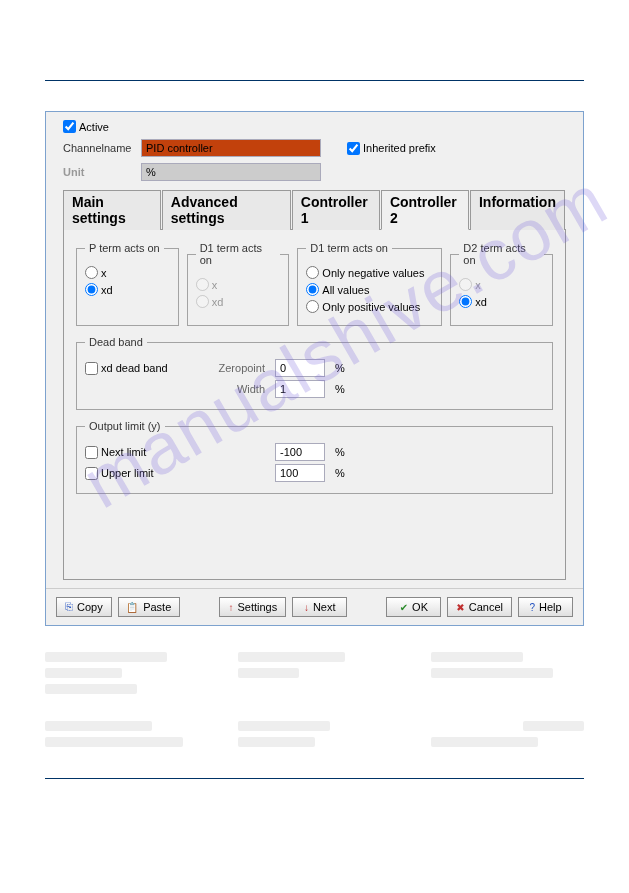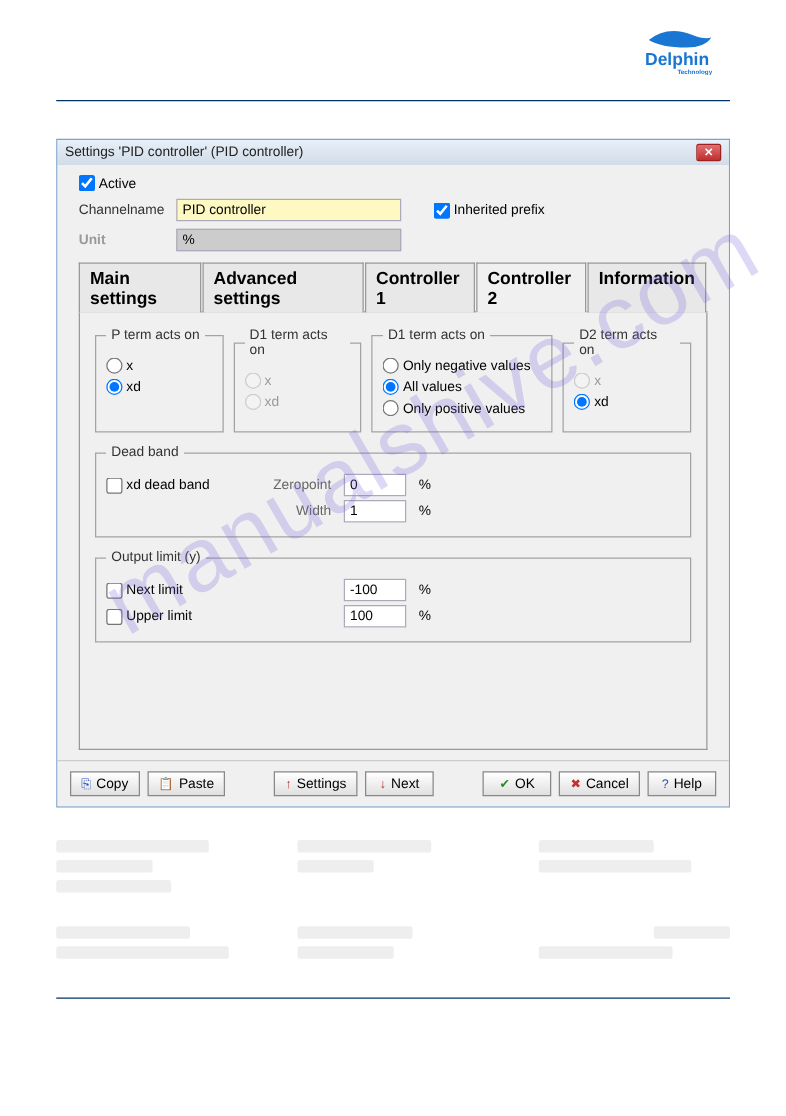"Delphin" div.logo { html: <div> <svg> <path></path> <text>Delphin</text> <text>Technology</text> </svg> </div> -> none }
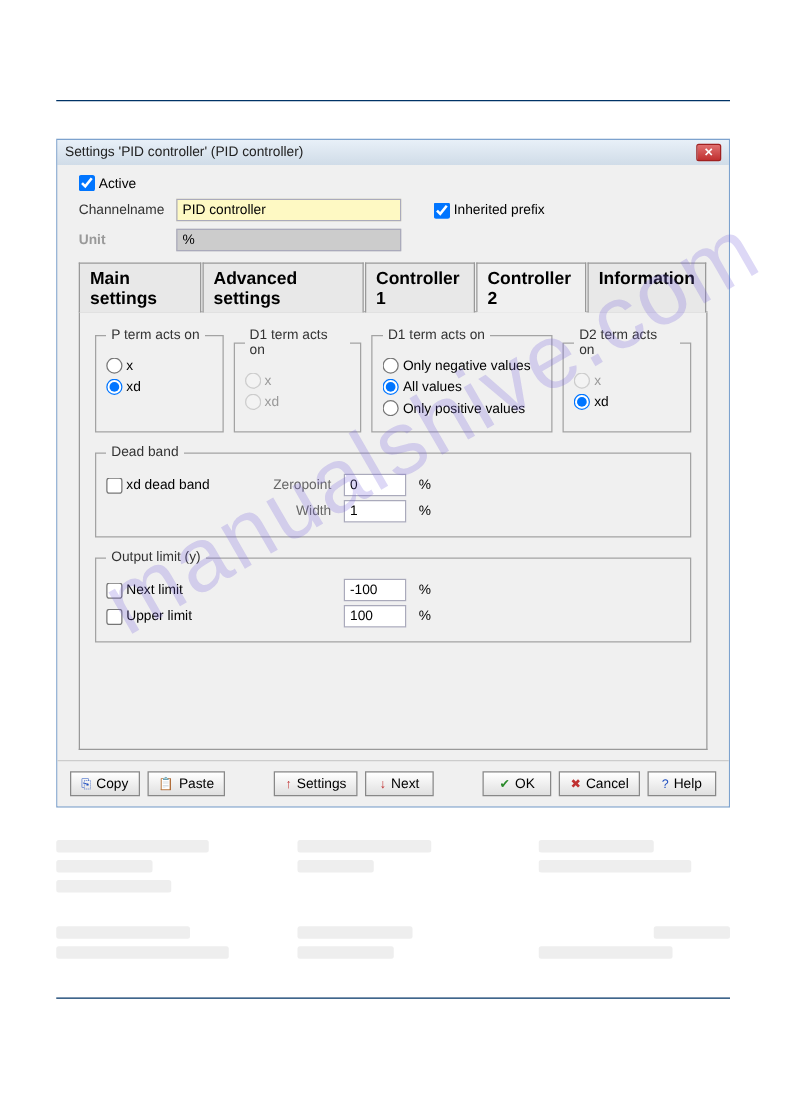"Settings 'PID controller' (PID" div.titlebar { html: <div> <span>Settings 'PID controller' (PID controller)</span> <span>✕</span> </div> -> none }
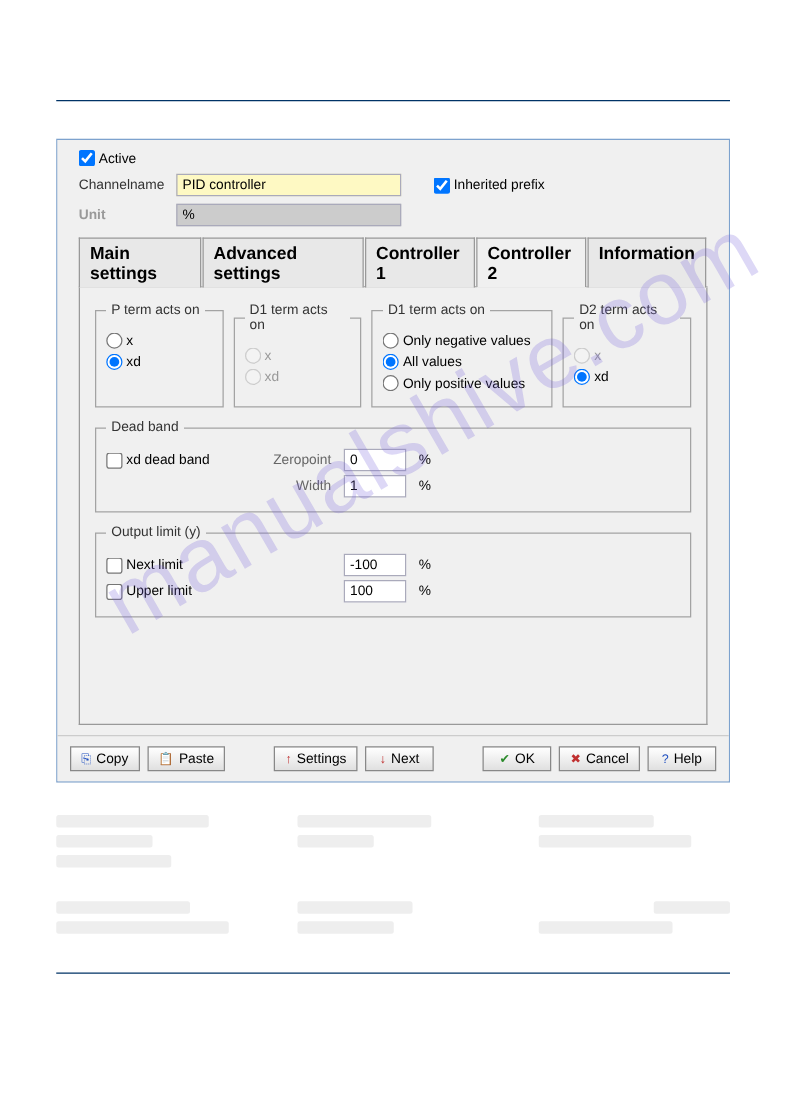"PID controller" input { background: #fef9c3 -> #c2410c }
